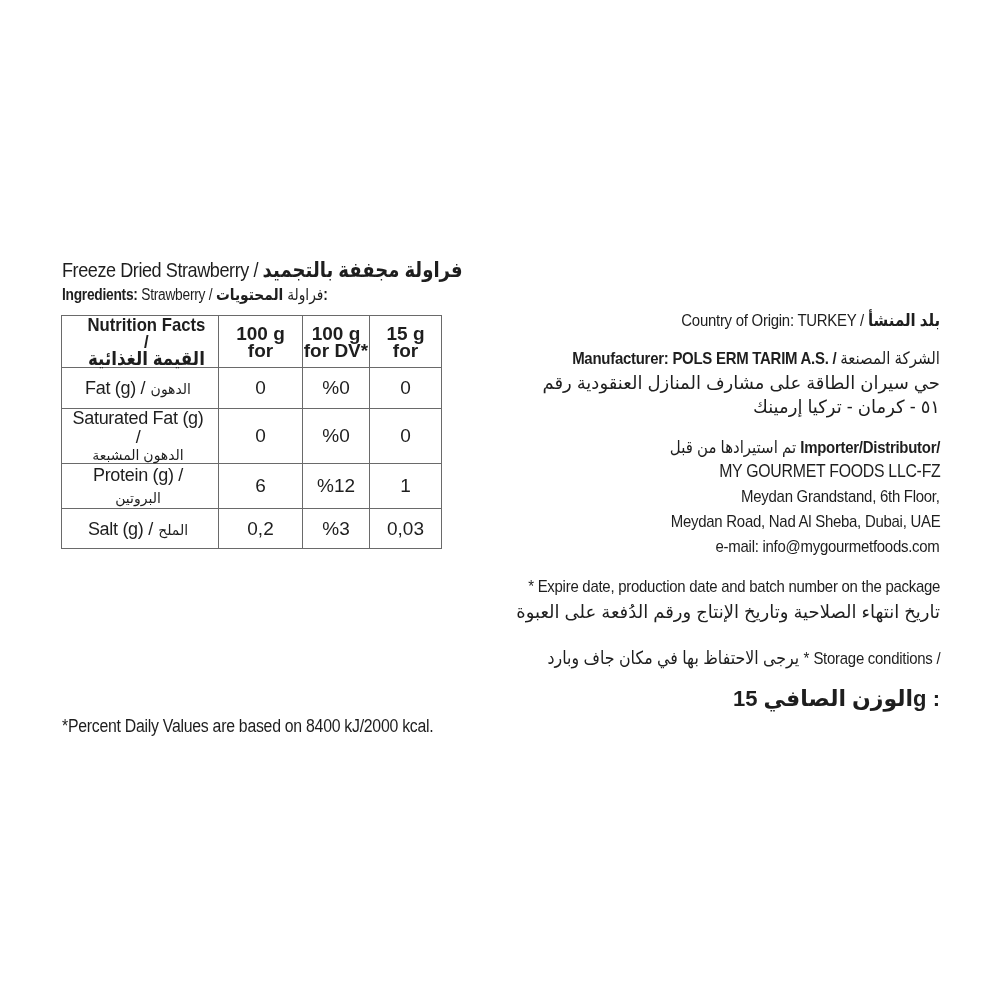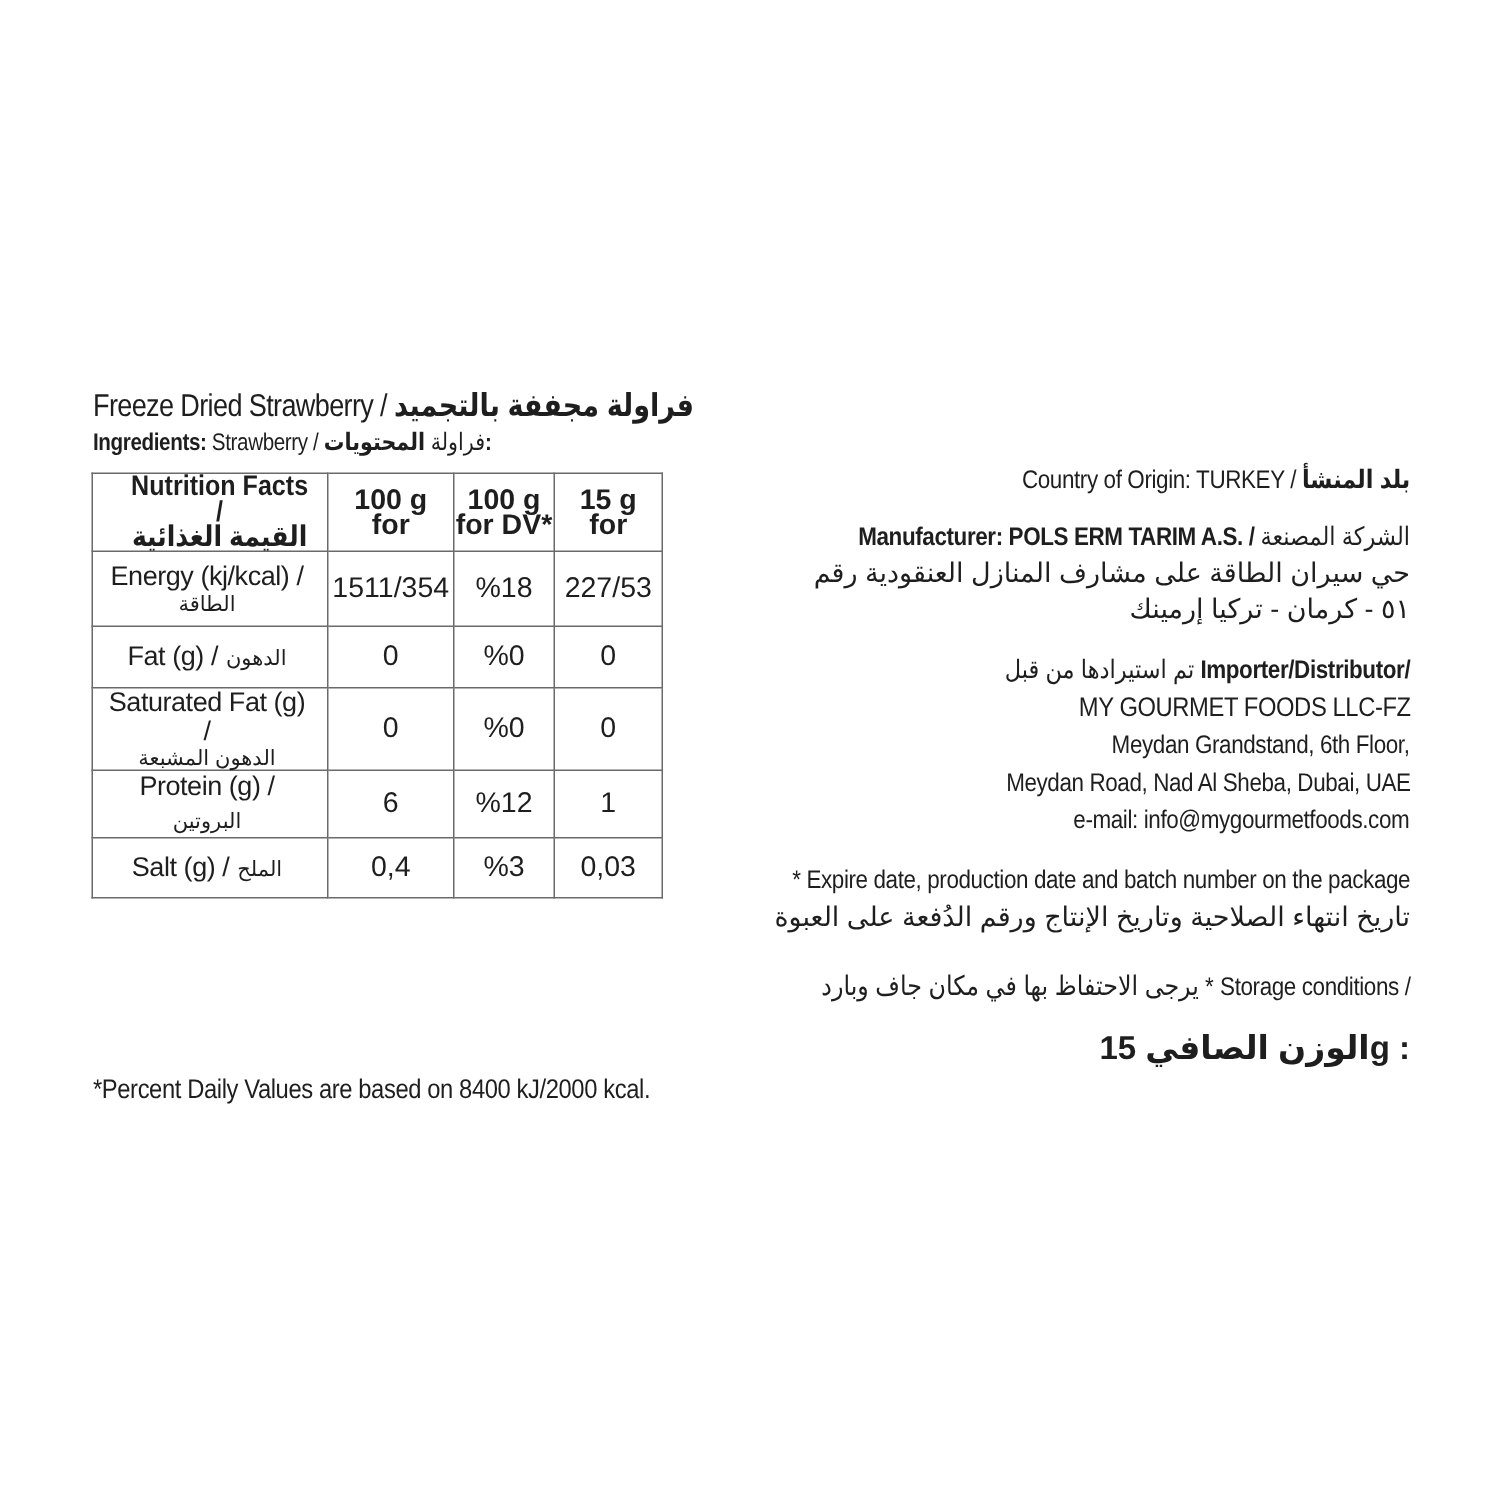"Energy (kj/kcal) /" tr { html: <tr> <td> <div>Energy (kj/kcal) /</div> <div>الطاقة</div> </td> <td>1511/354</td> <td>%18</td> <td>227/53</td> </tr> -> none }
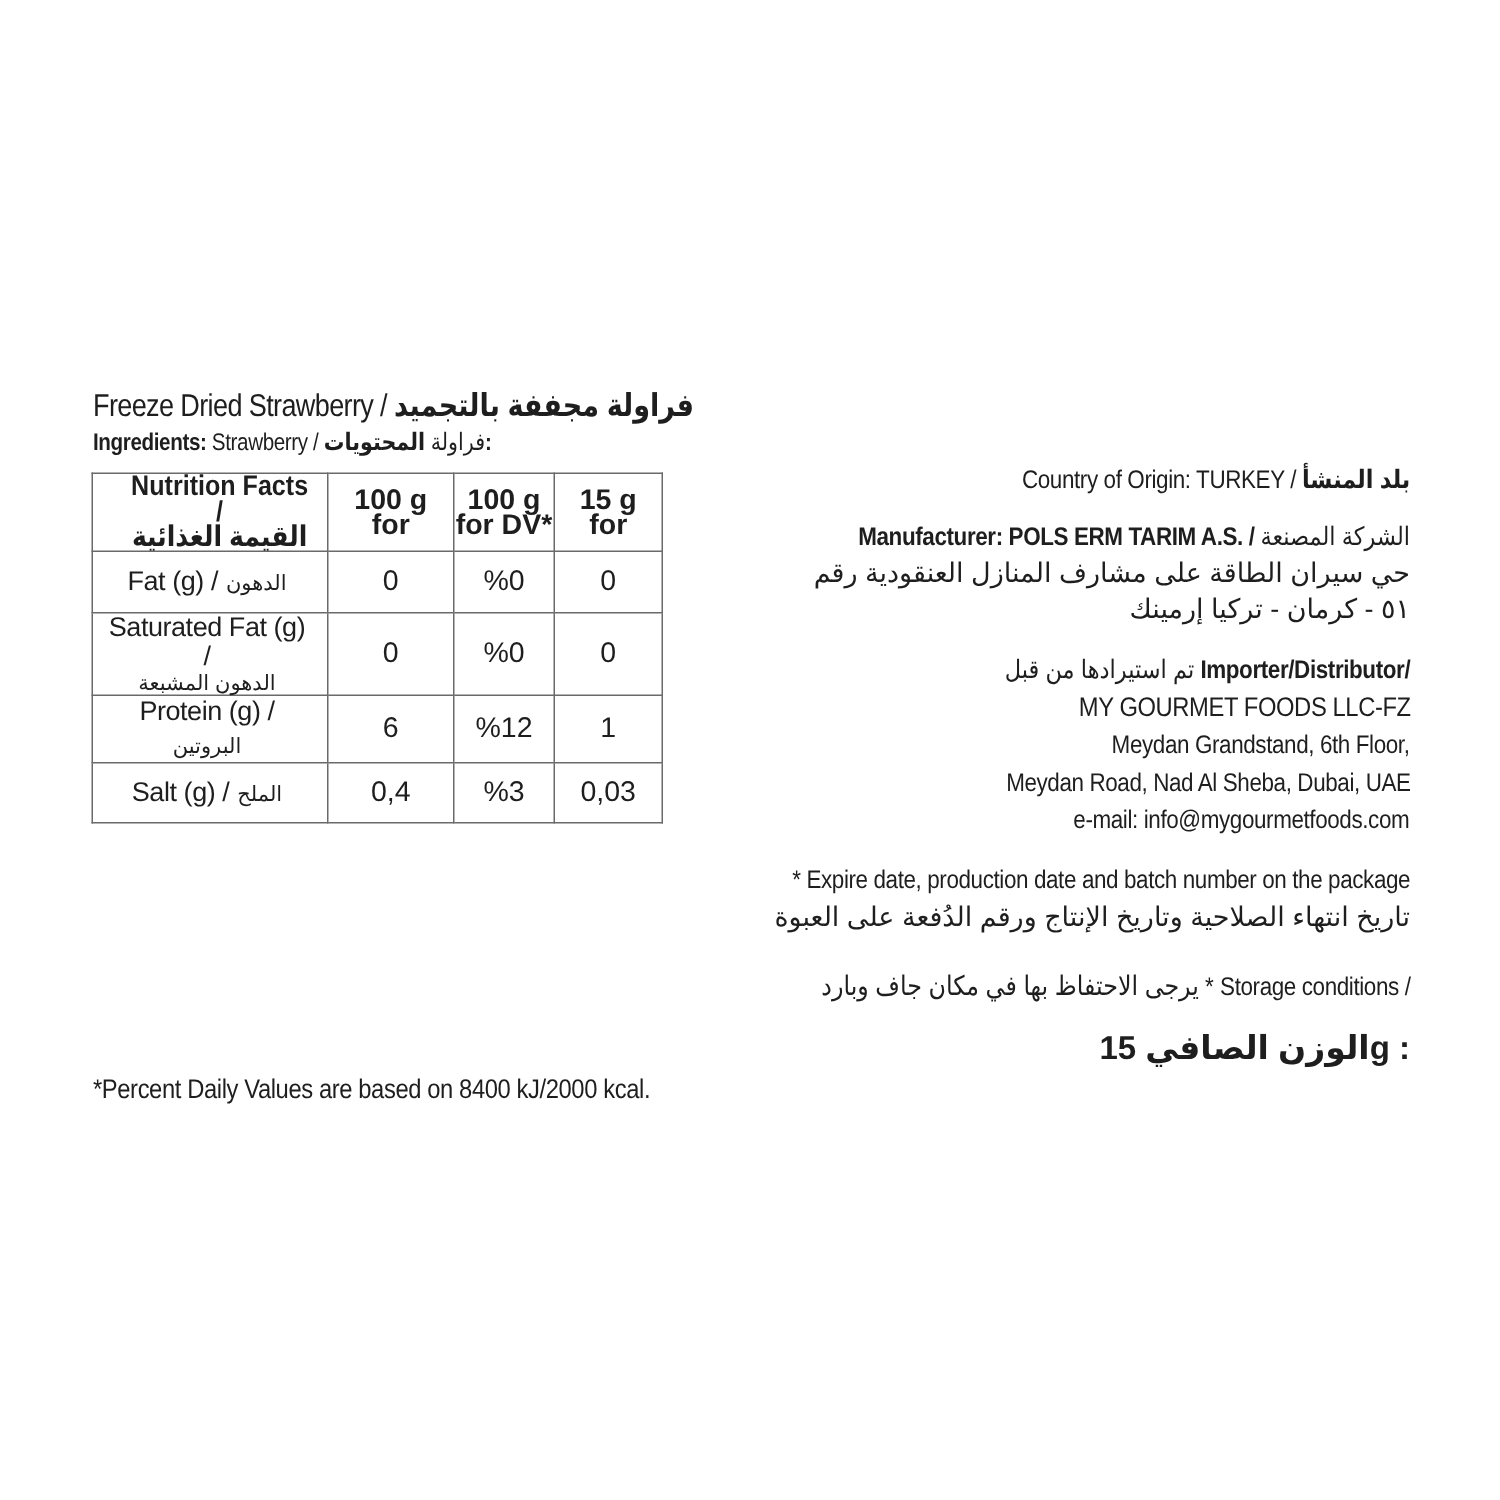"0,4" td { text: 0,4 -> 0,2 }
